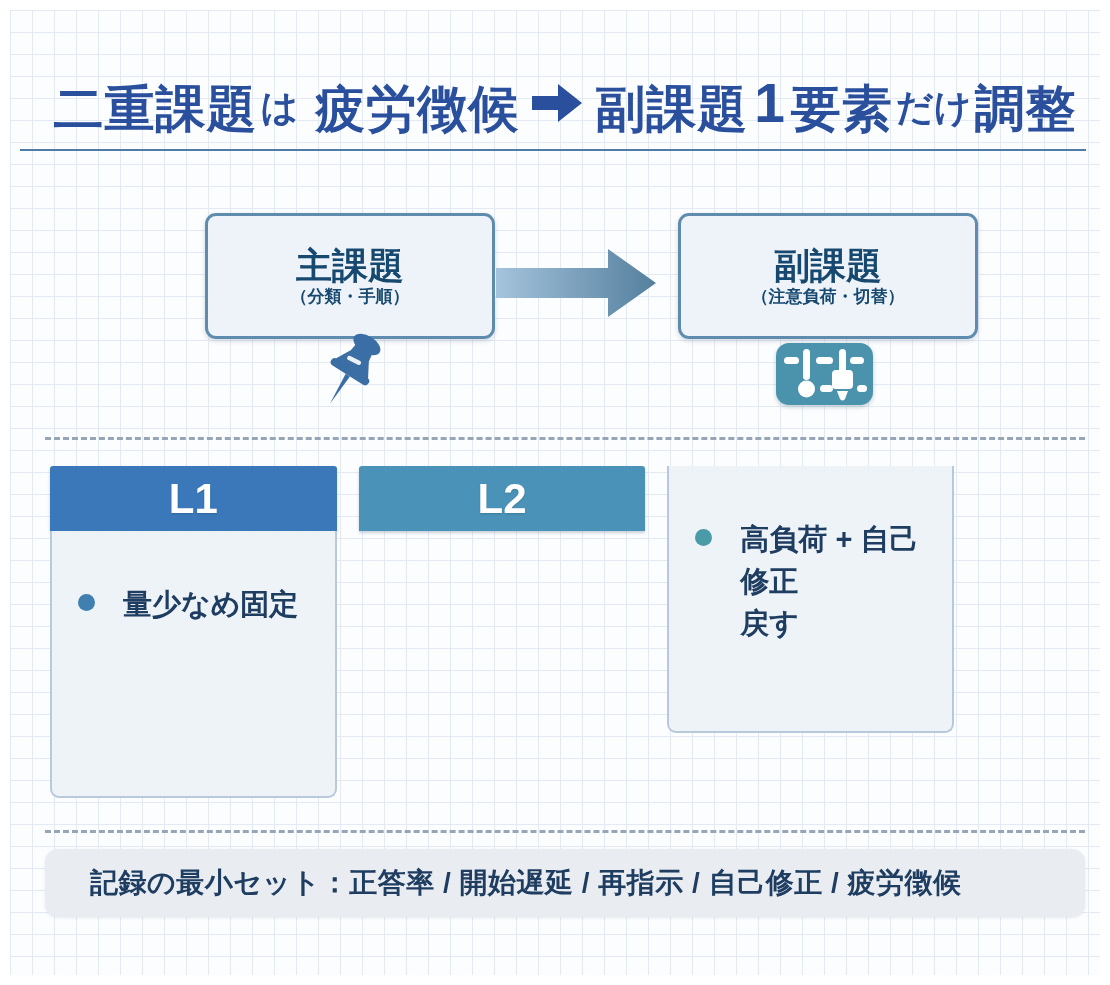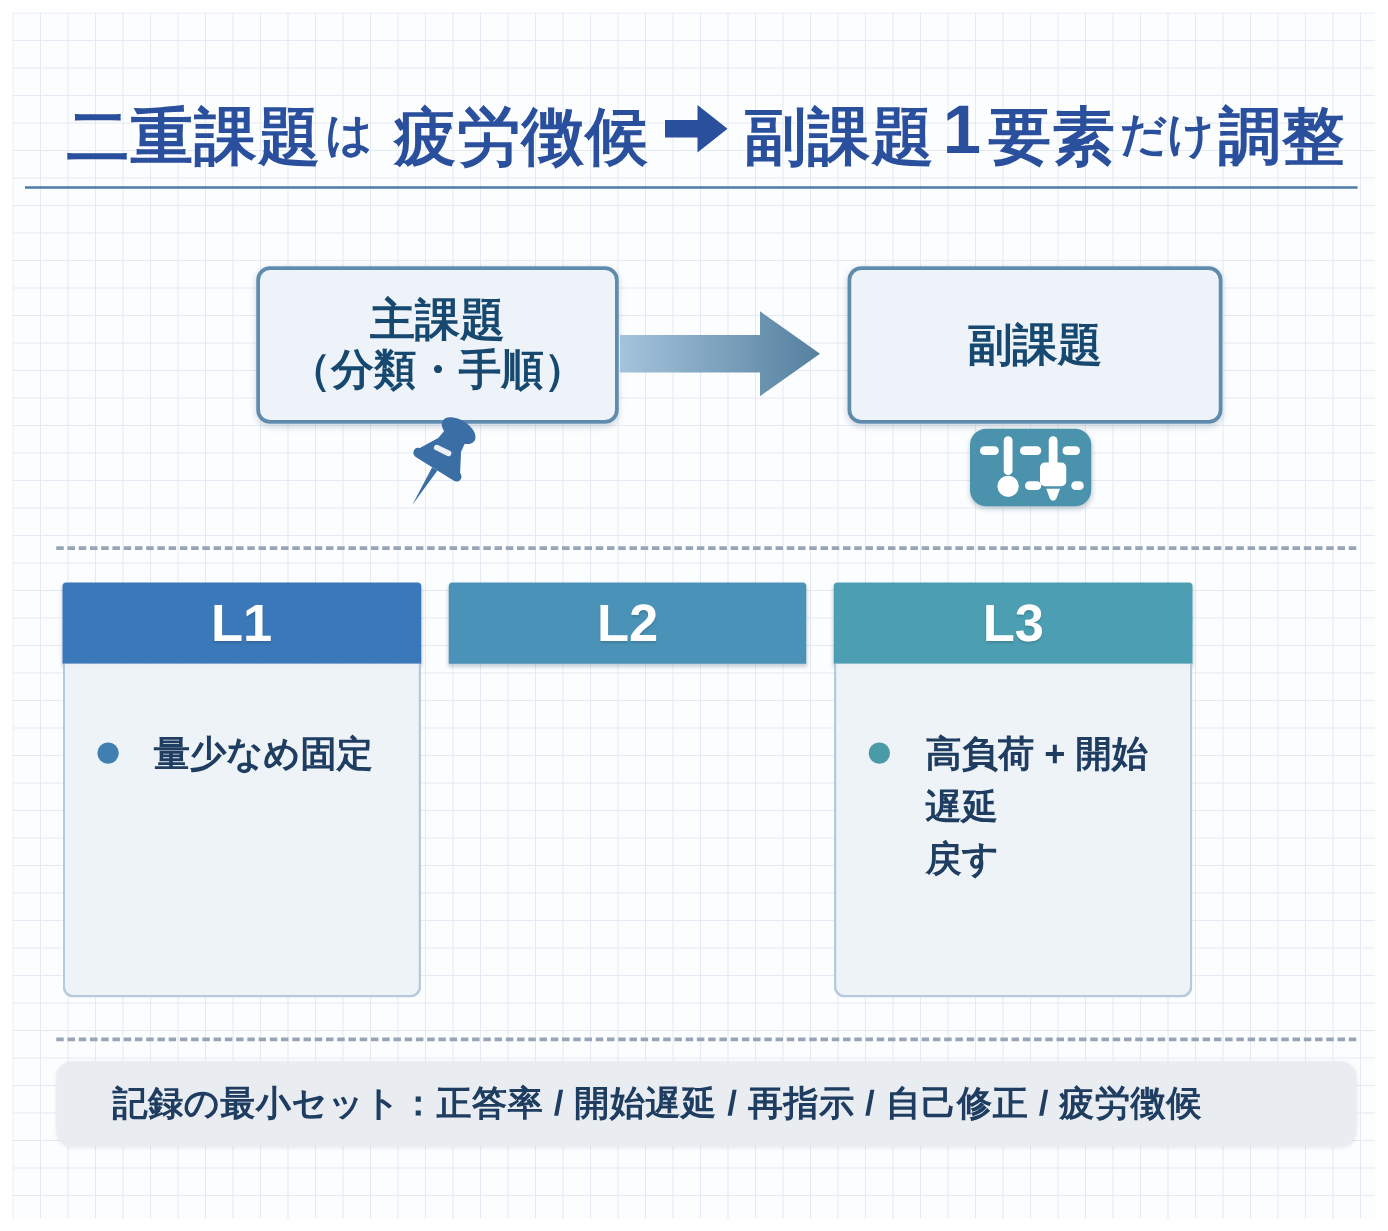"（分類・手順）" .task-subtitle { font-size: 34px -> 17px }
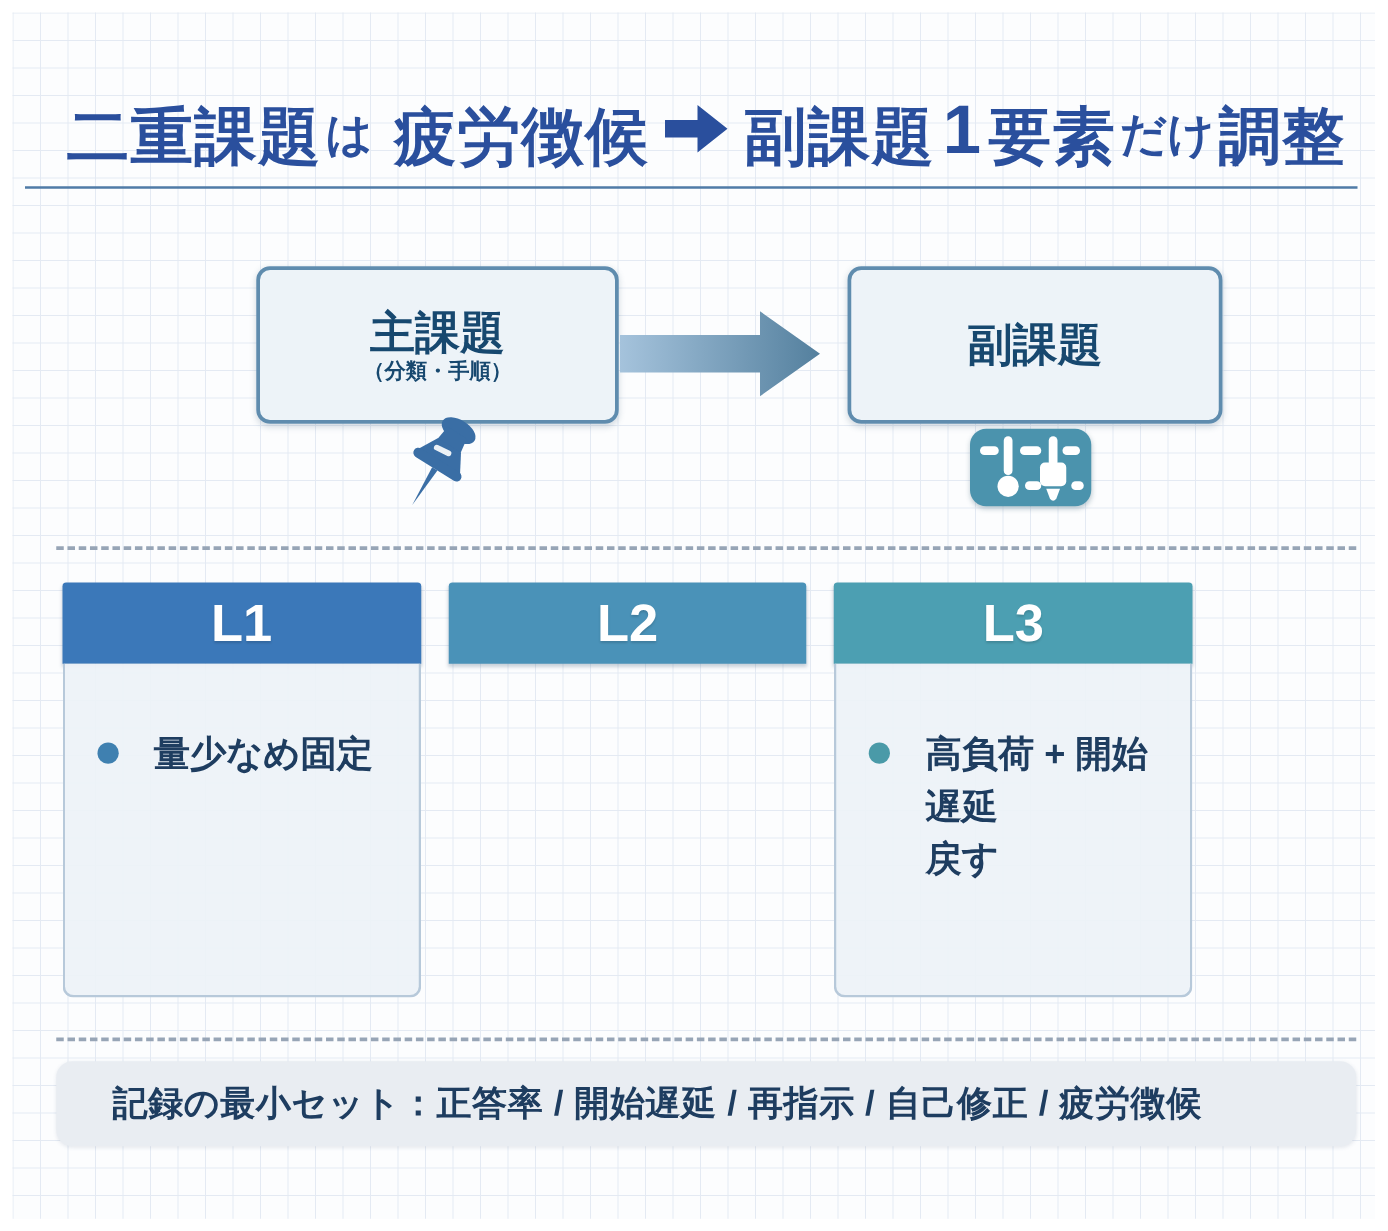"（注意負荷・切替）" div.task-subtitle { html: none -> <div>（注意負荷・切替）</div> }
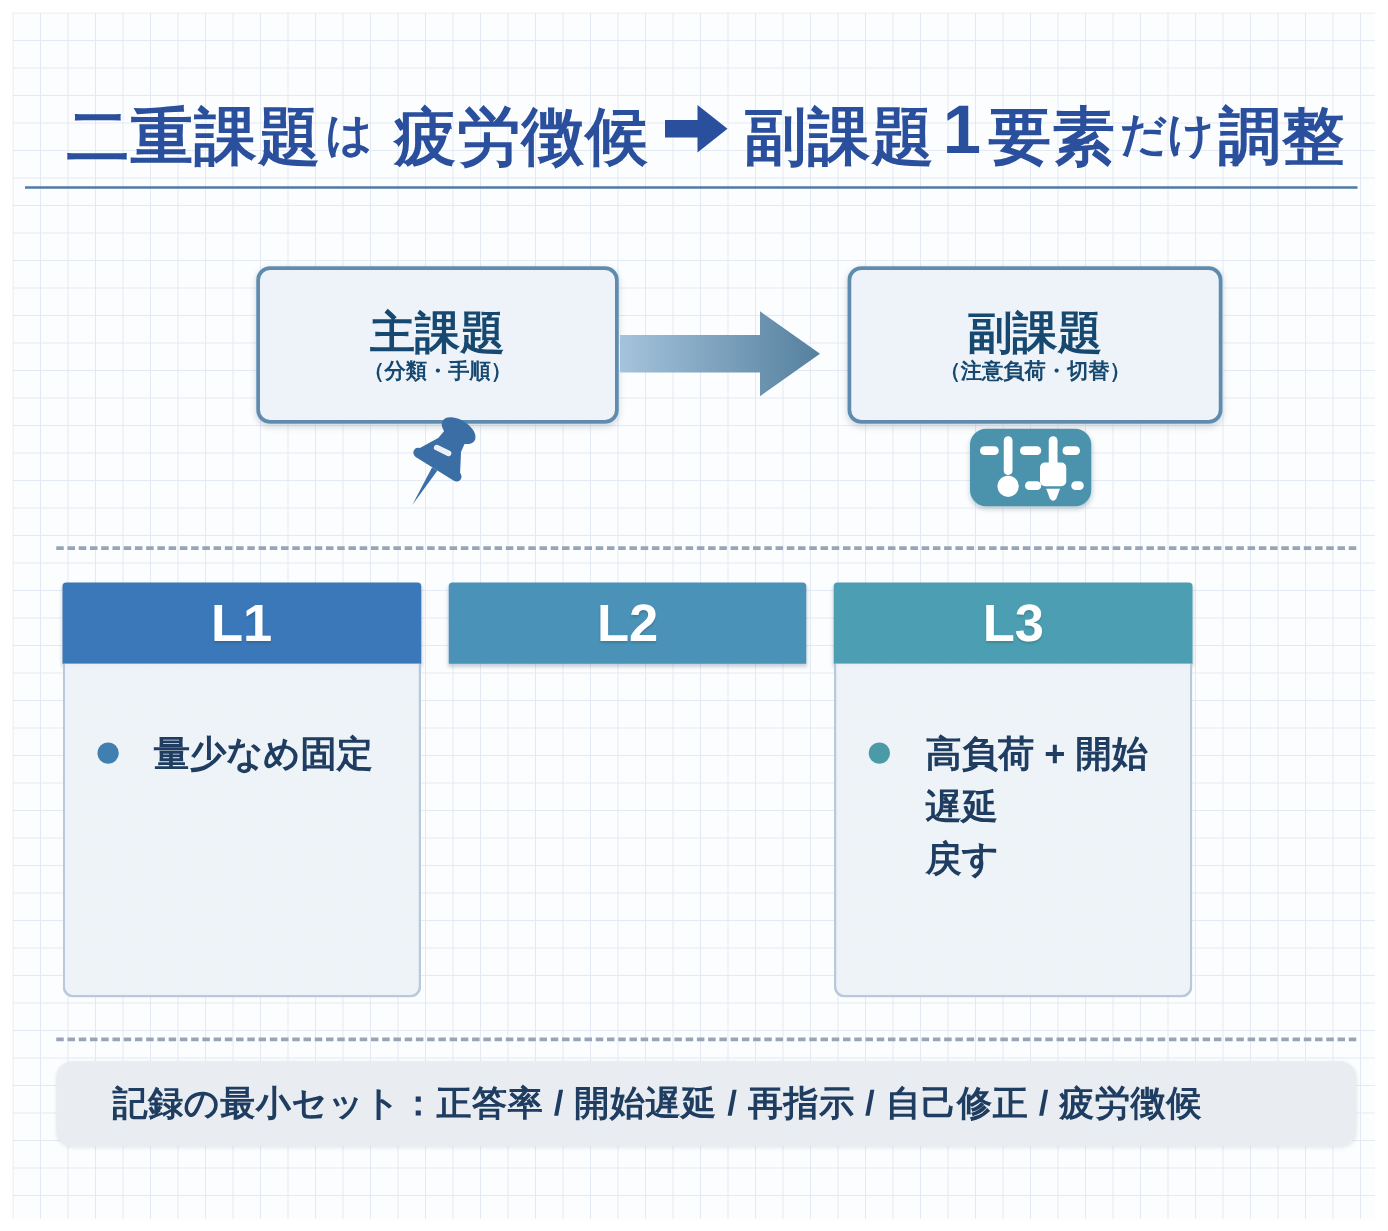"L3" div.lv-header { html: <div> <span>L3</span> </div> -> none }
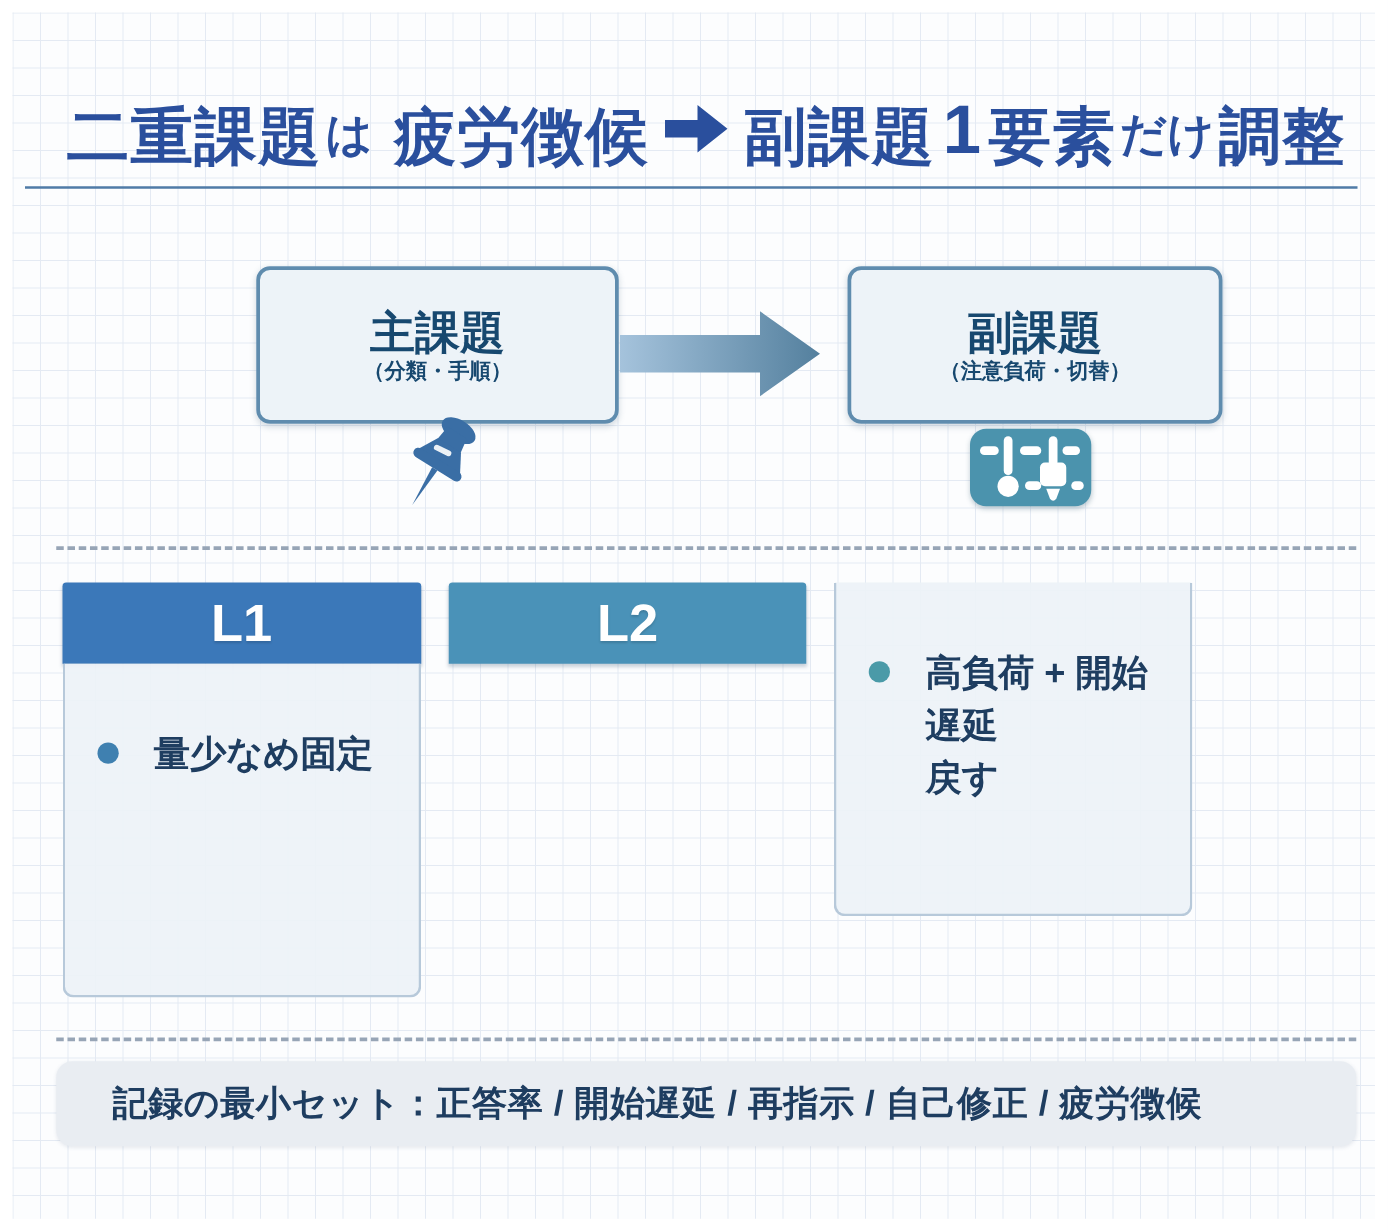"高負荷 + 開始遅延" span.lv-text { text: 開始遅延 -> 自己修正 }
